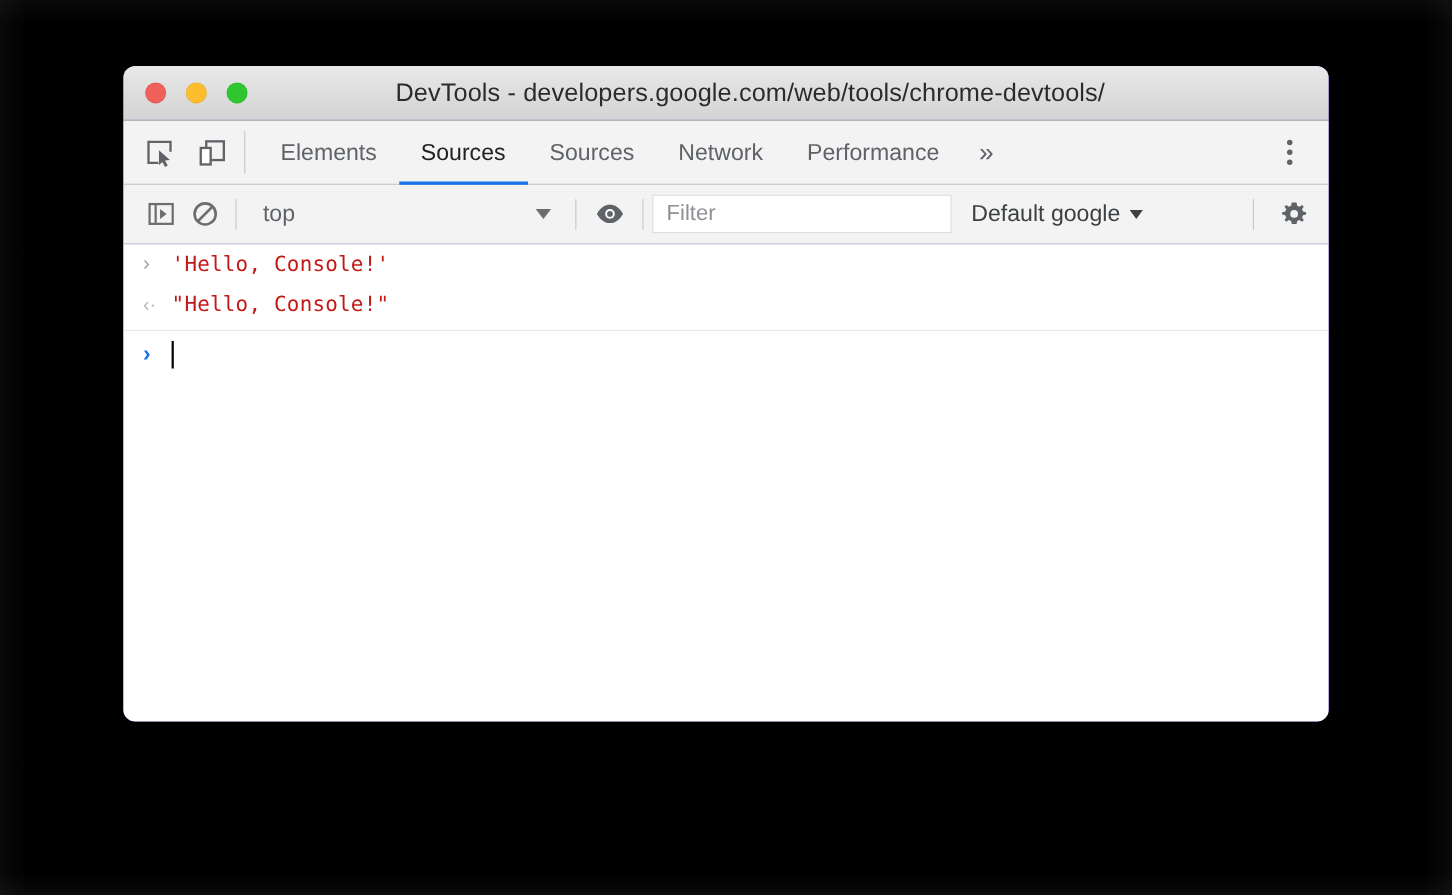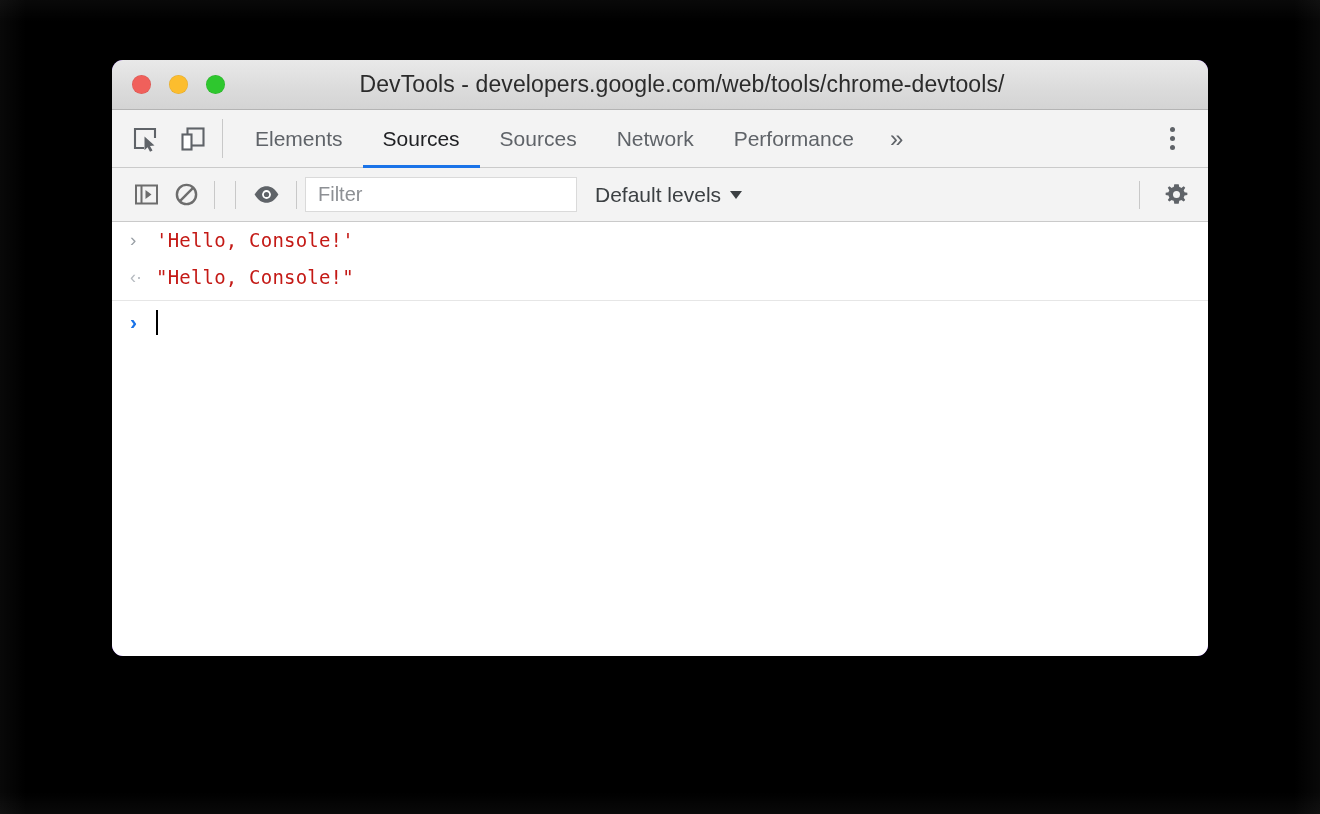"top" div.ctx-select { html: none -> <div> <span>top</span> <span></span> </div> }
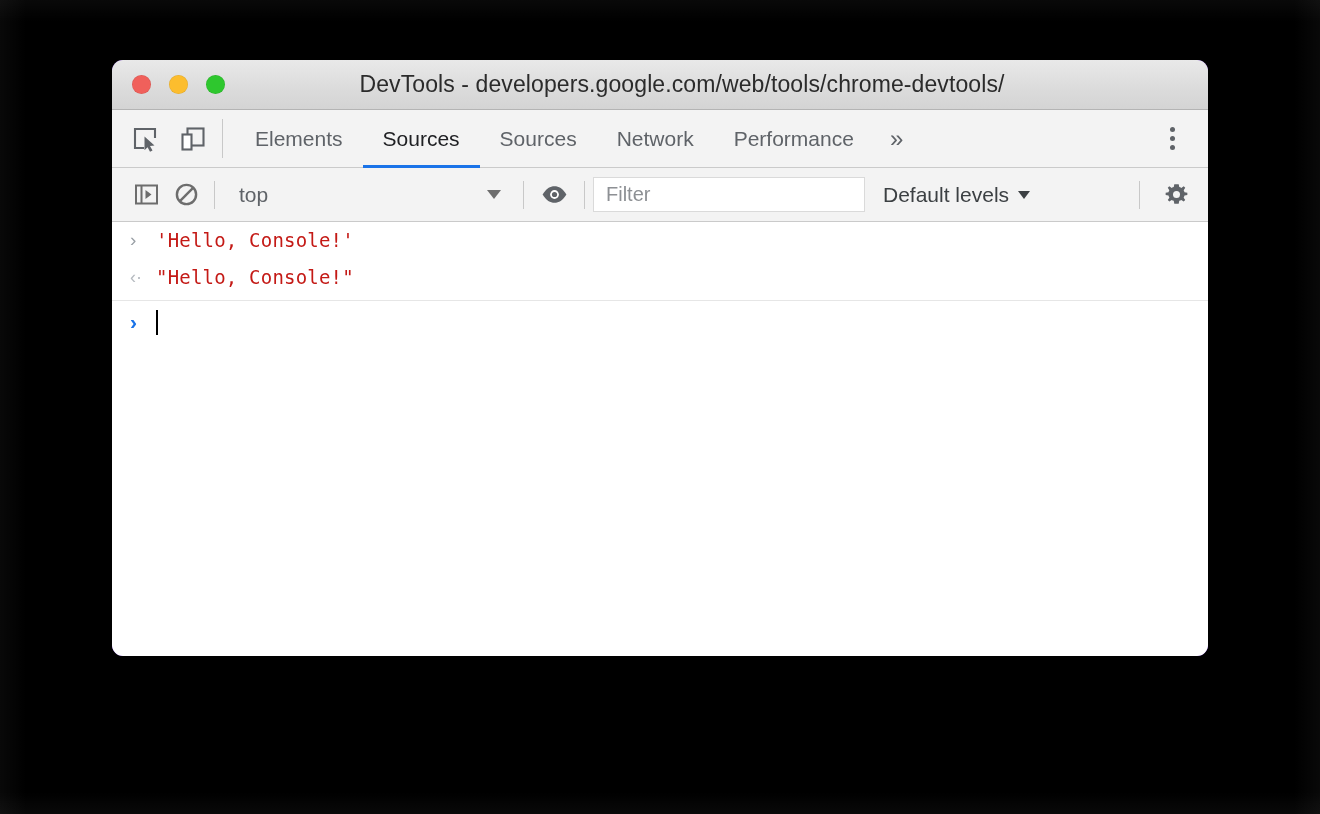"Default levels" span { text: levels -> google }
